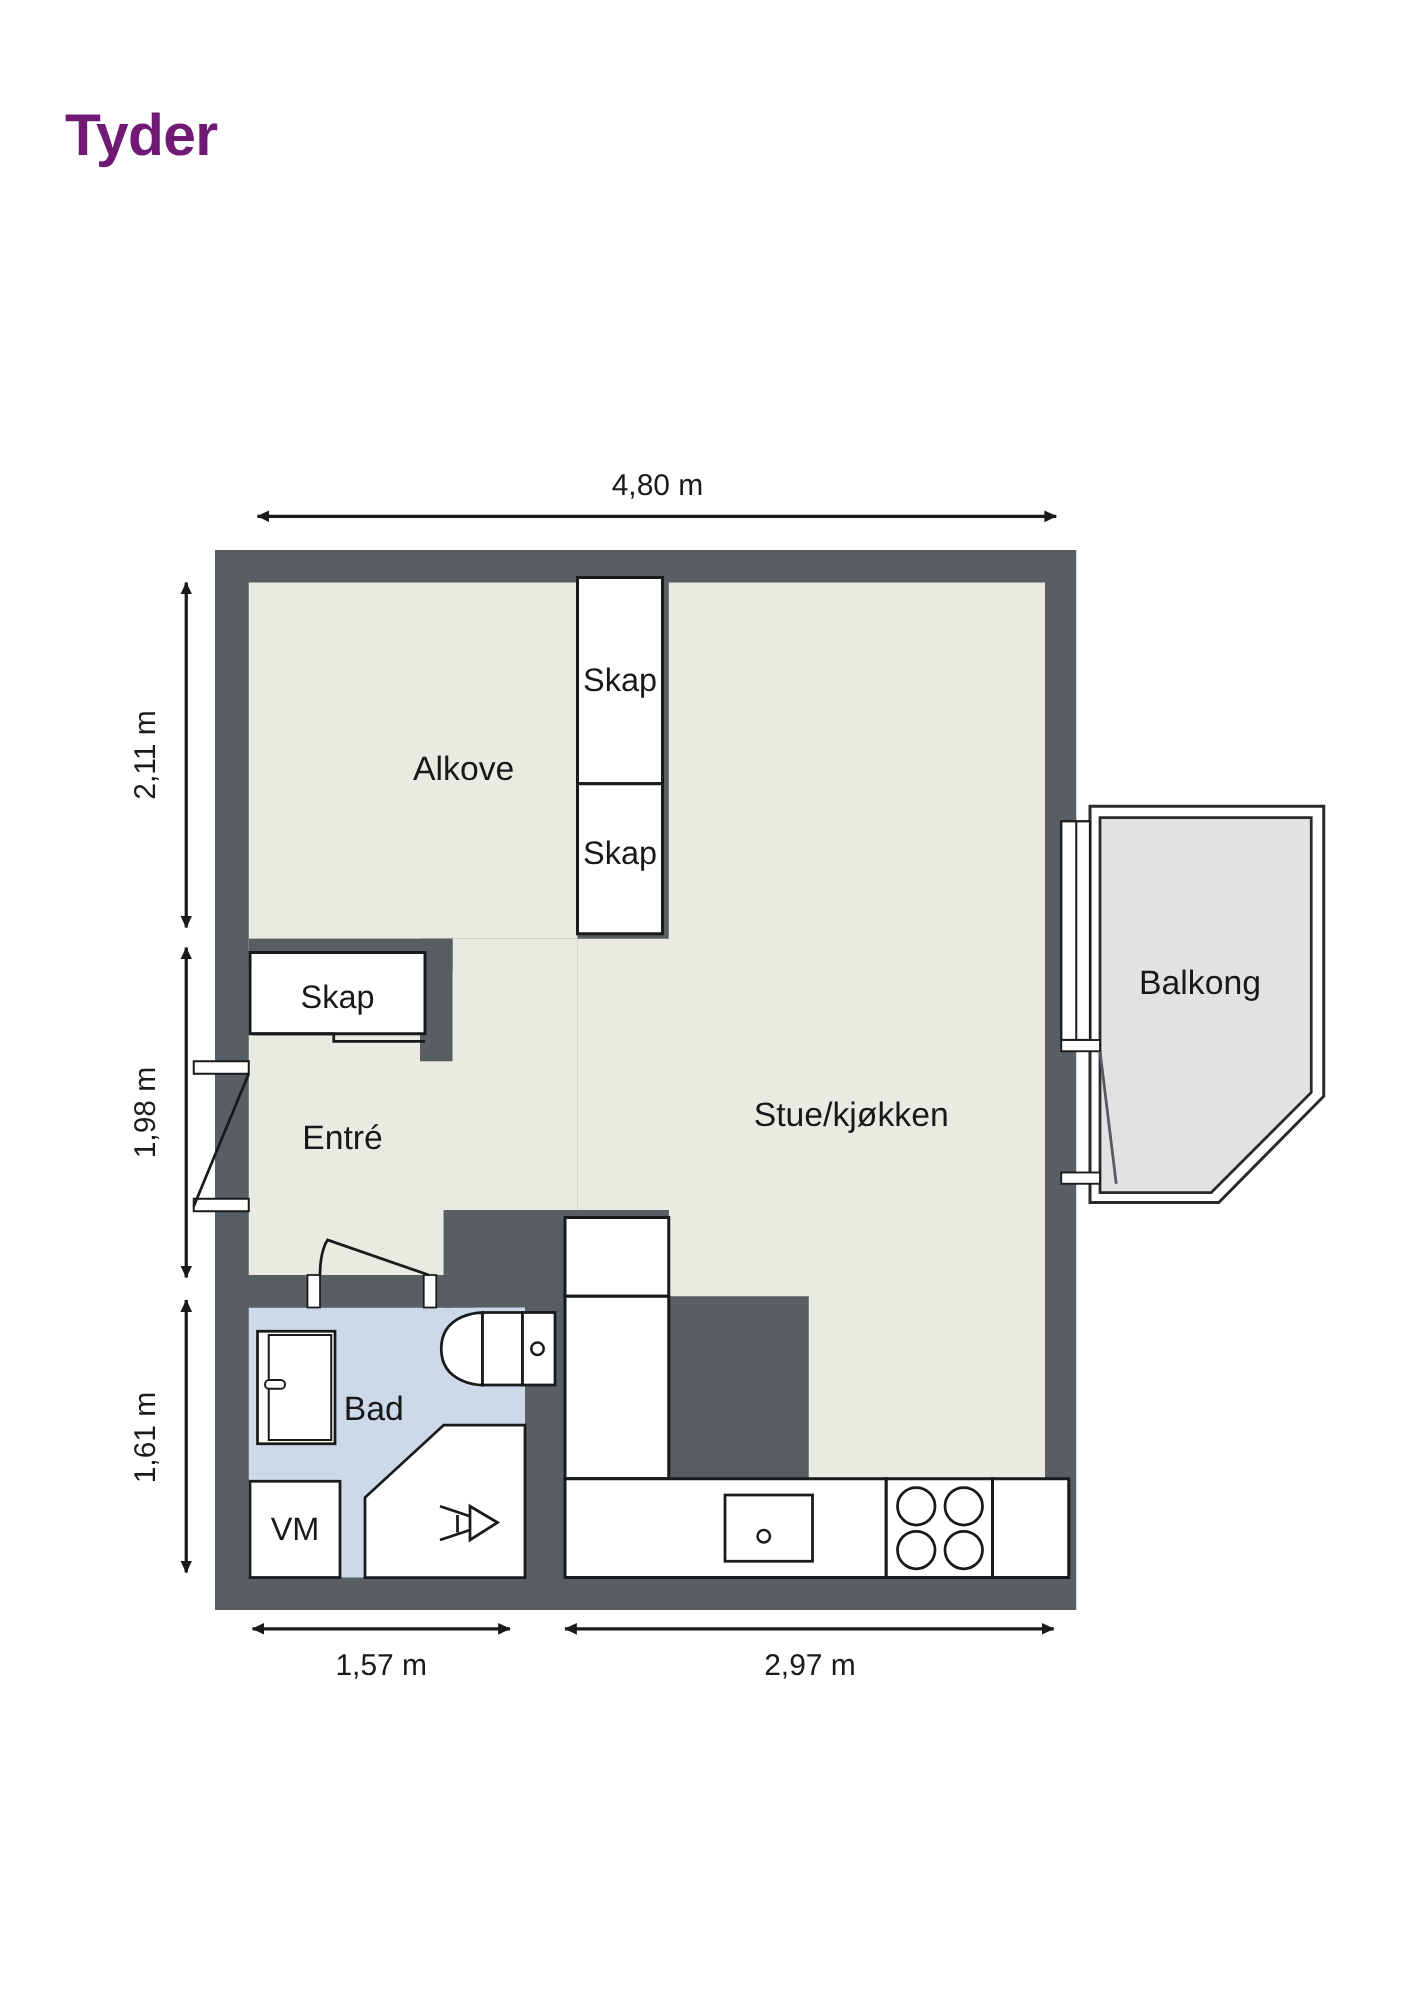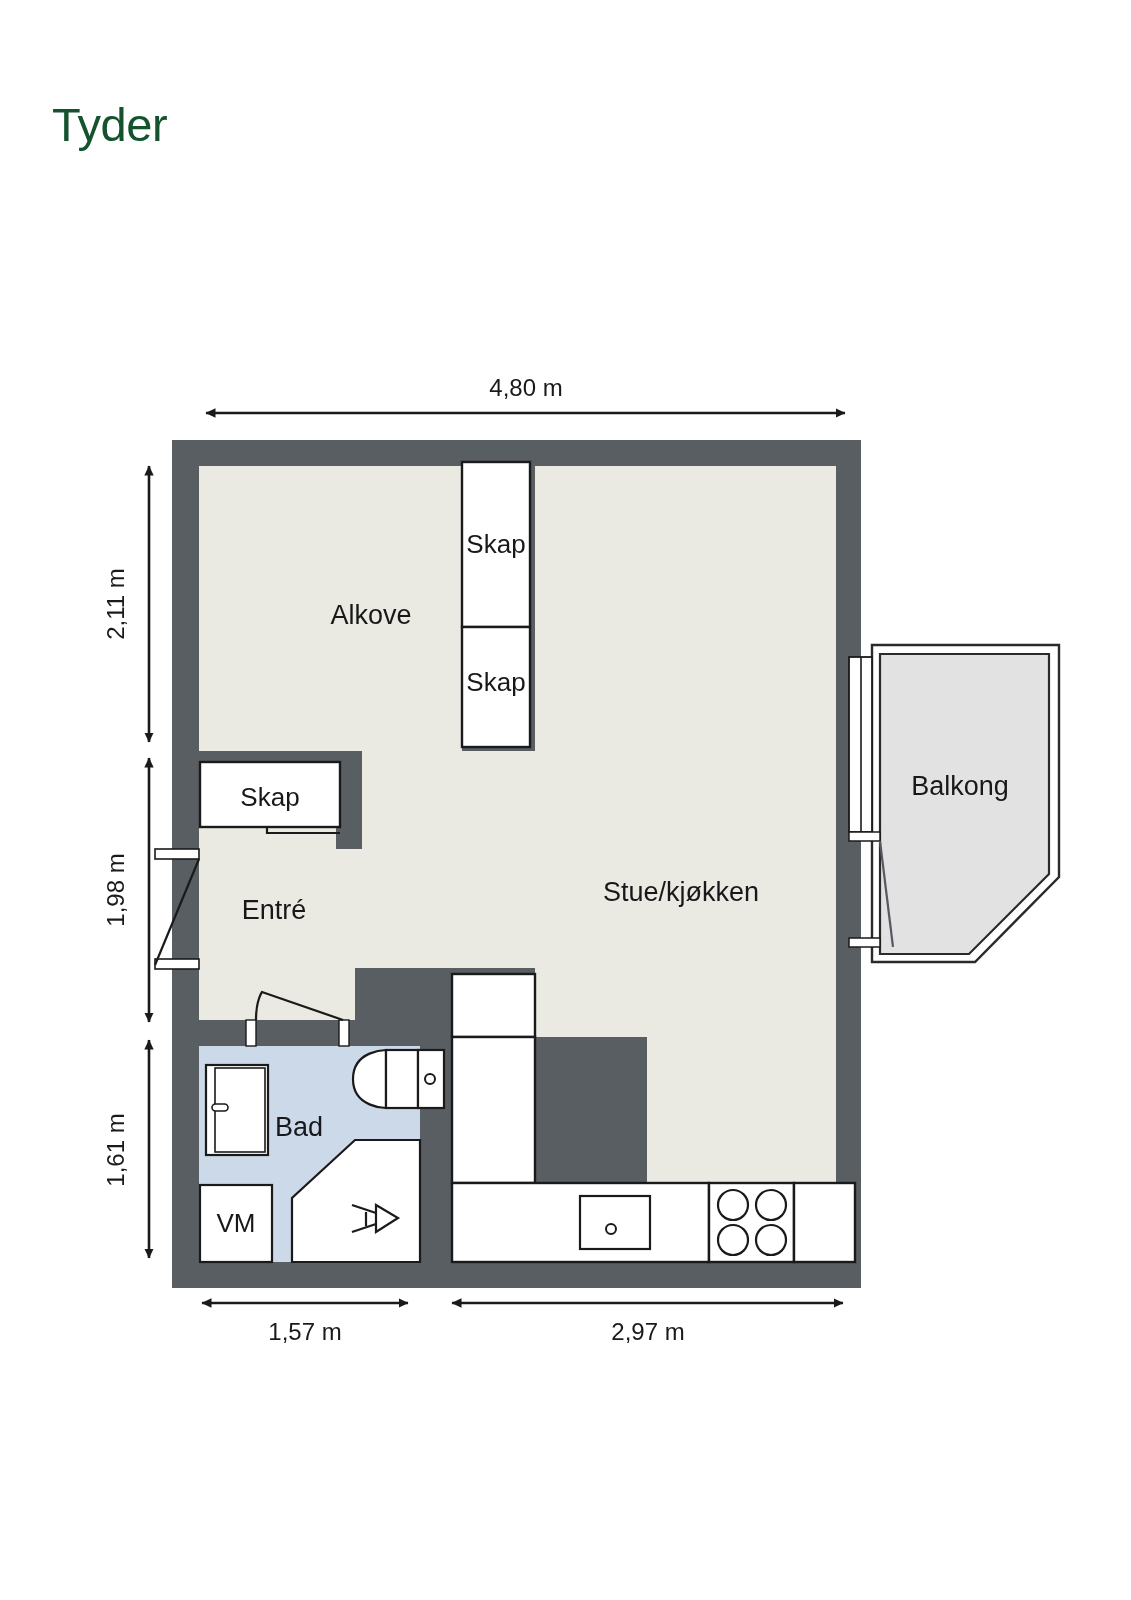"Tyder" #brand-logo { color: #14532d -> #701a75; font-weight: normal -> bold; top: 101px -> 84px }
